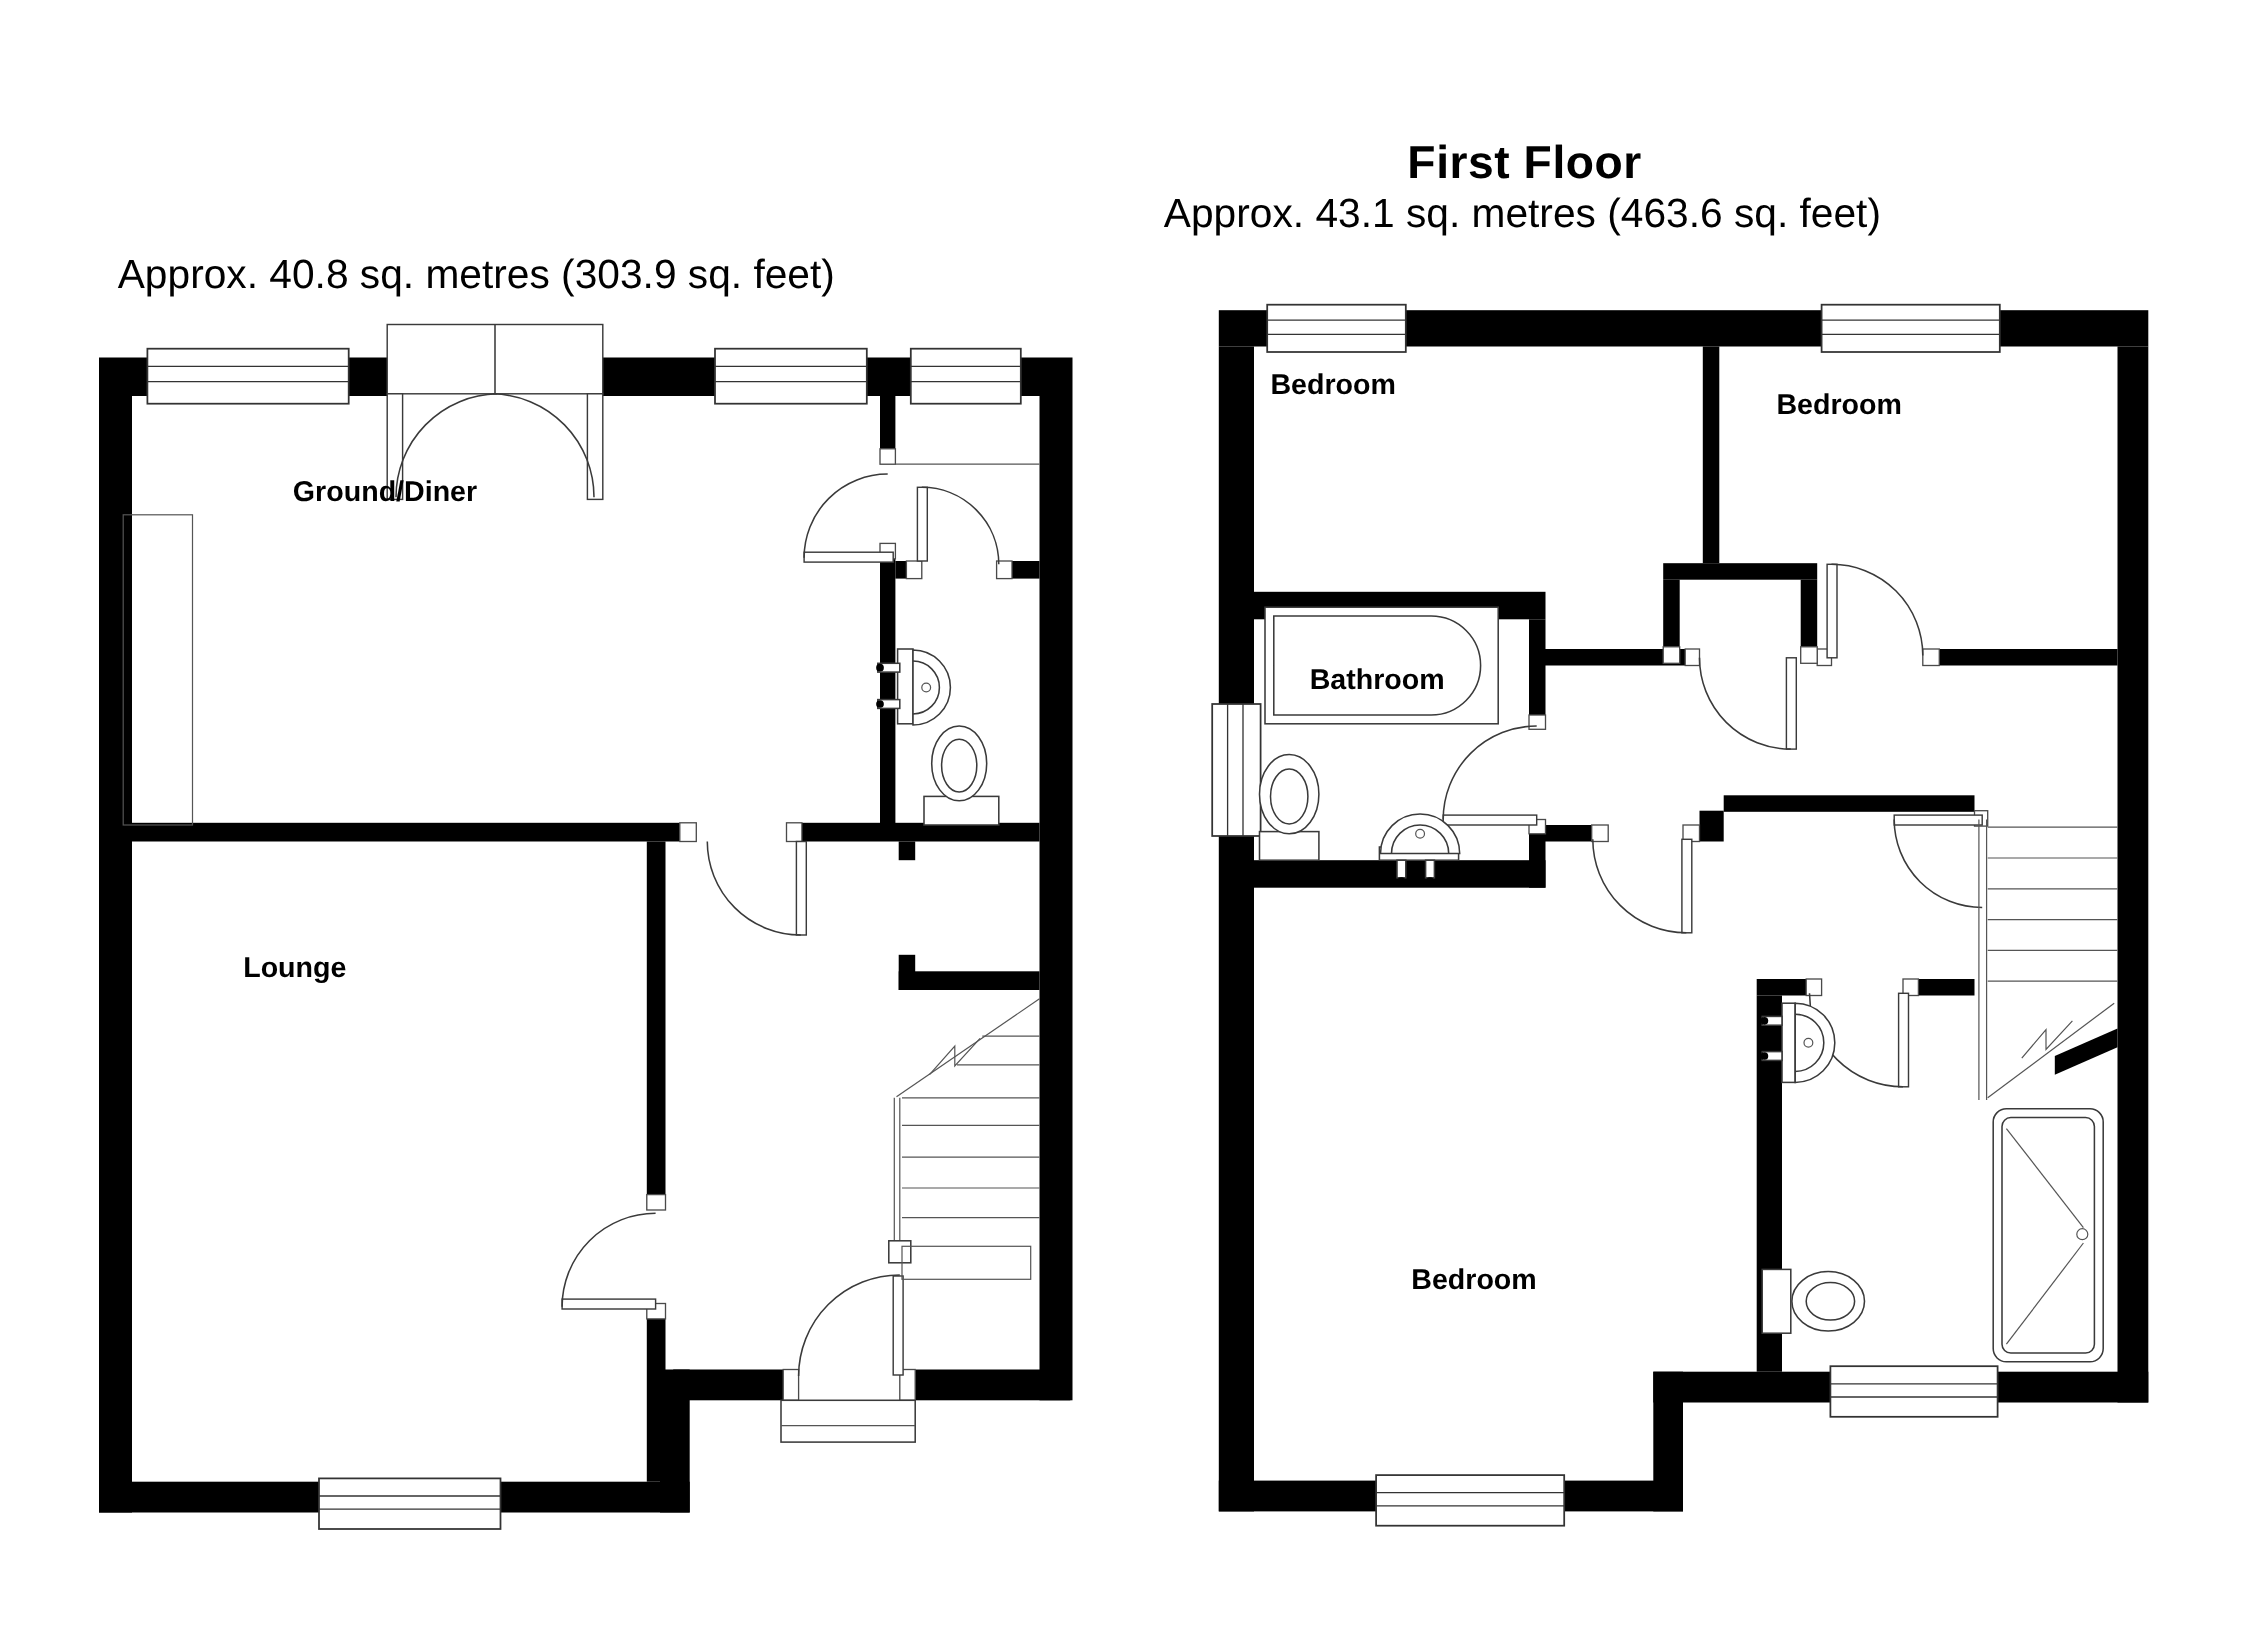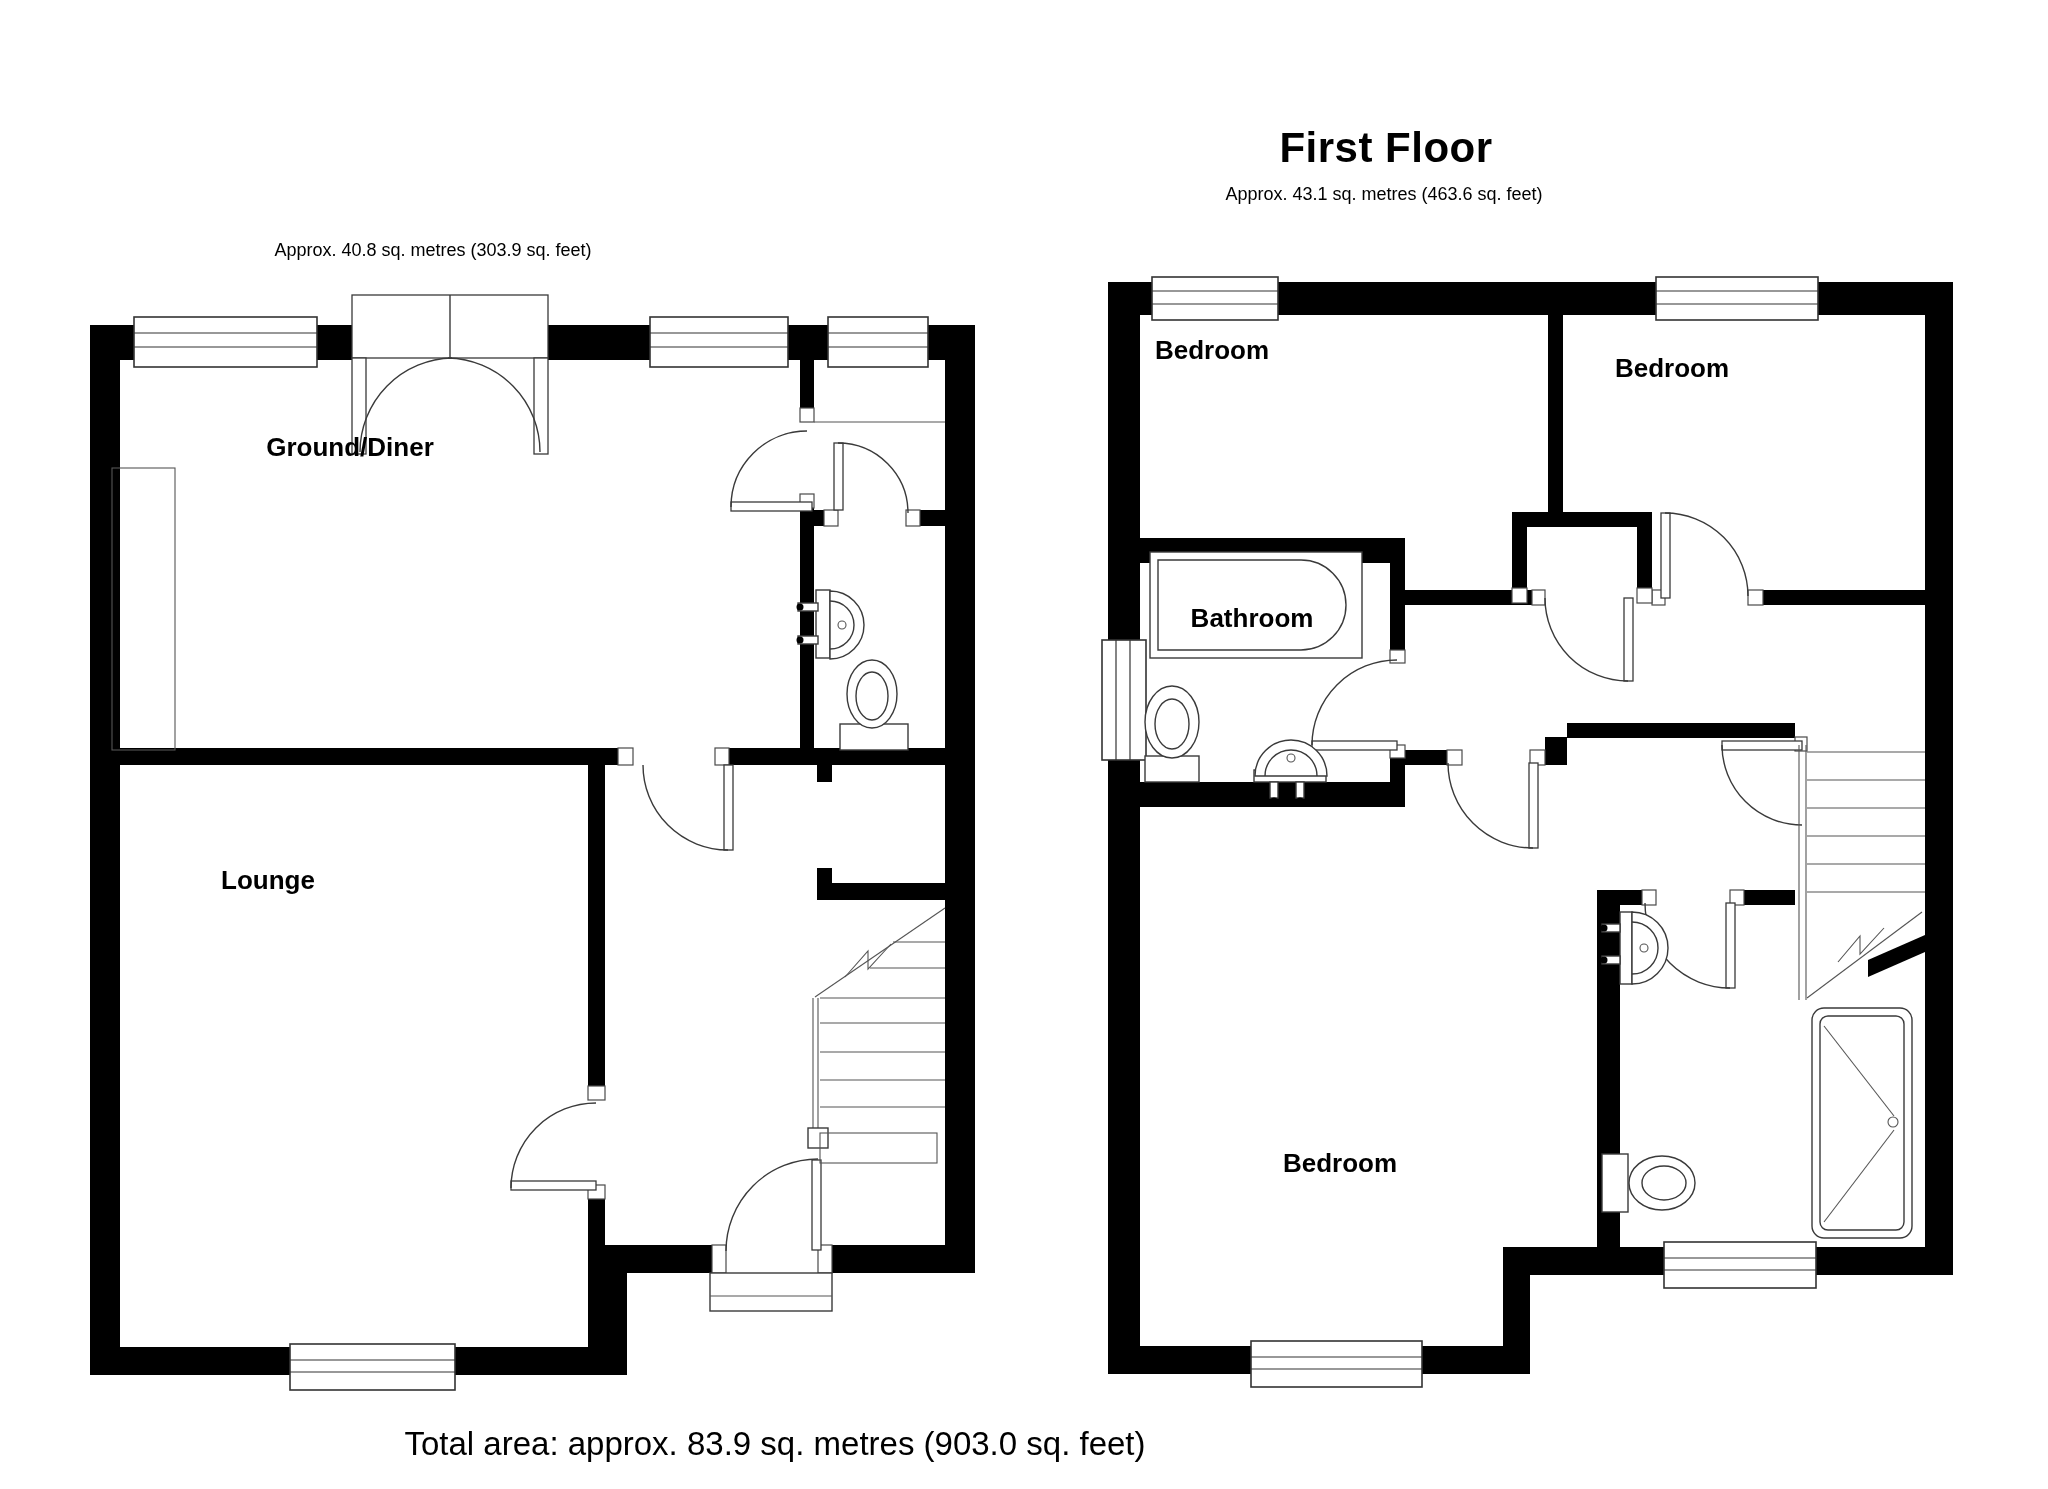"Approx. 43.1 sq. metres (463.6" .sub { font-size: 18px -> 37px }
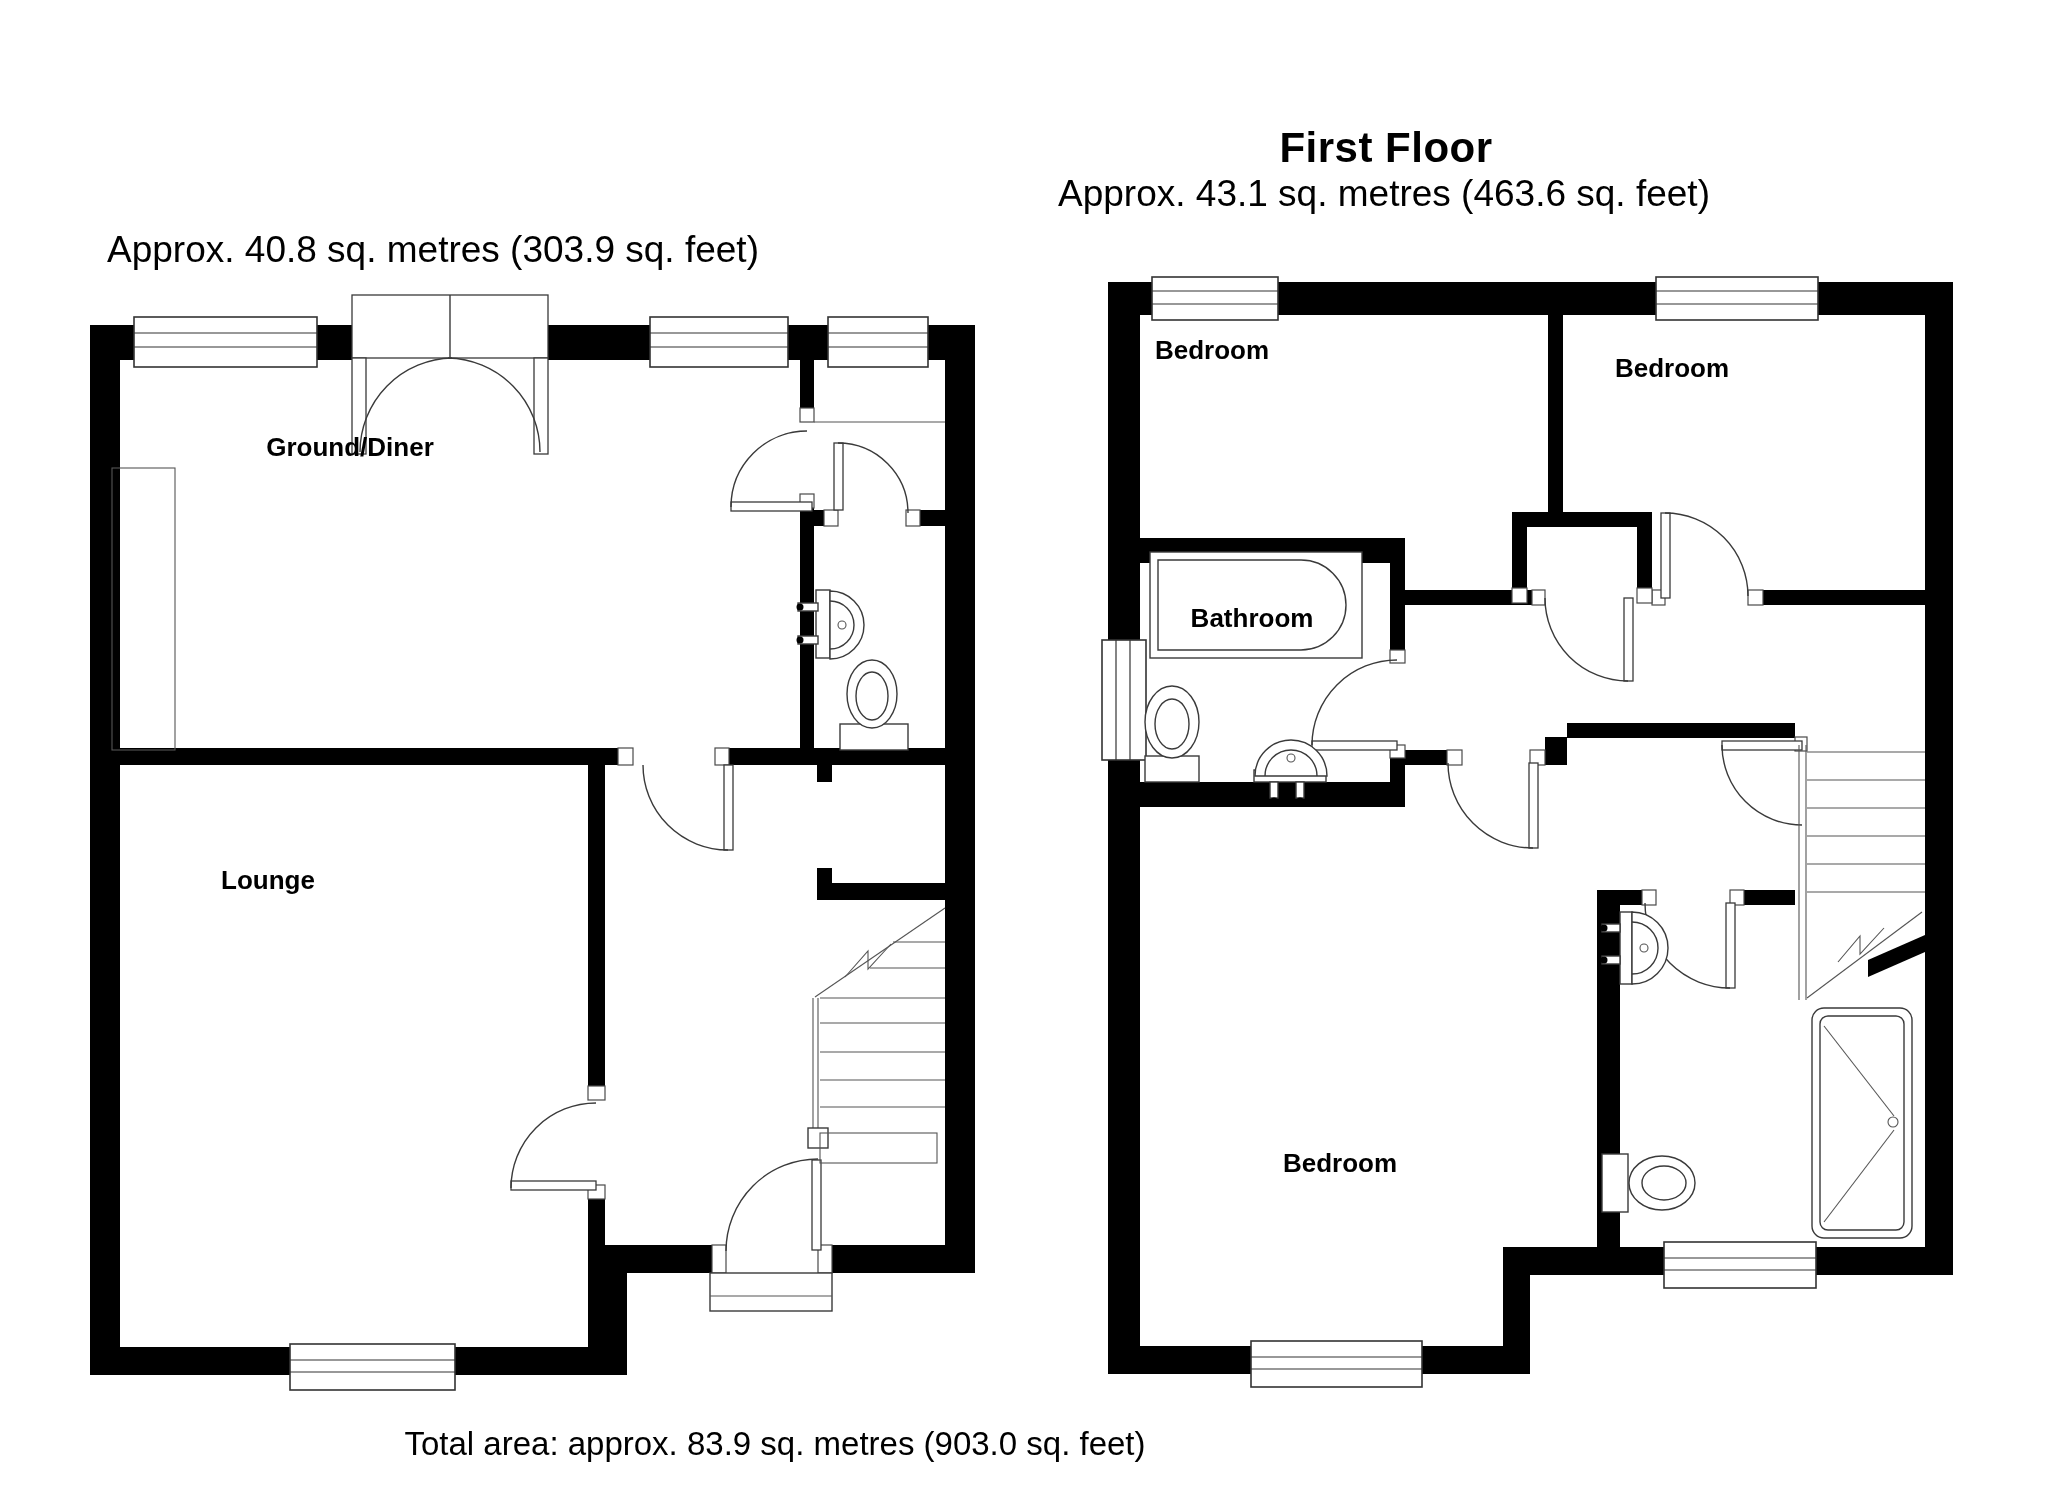"Total area: approx. 83.9 sq." div.lbl { html: <div>Total area: approx. 83.9 sq. metres (903.0 sq. feet)</div> -> none }
